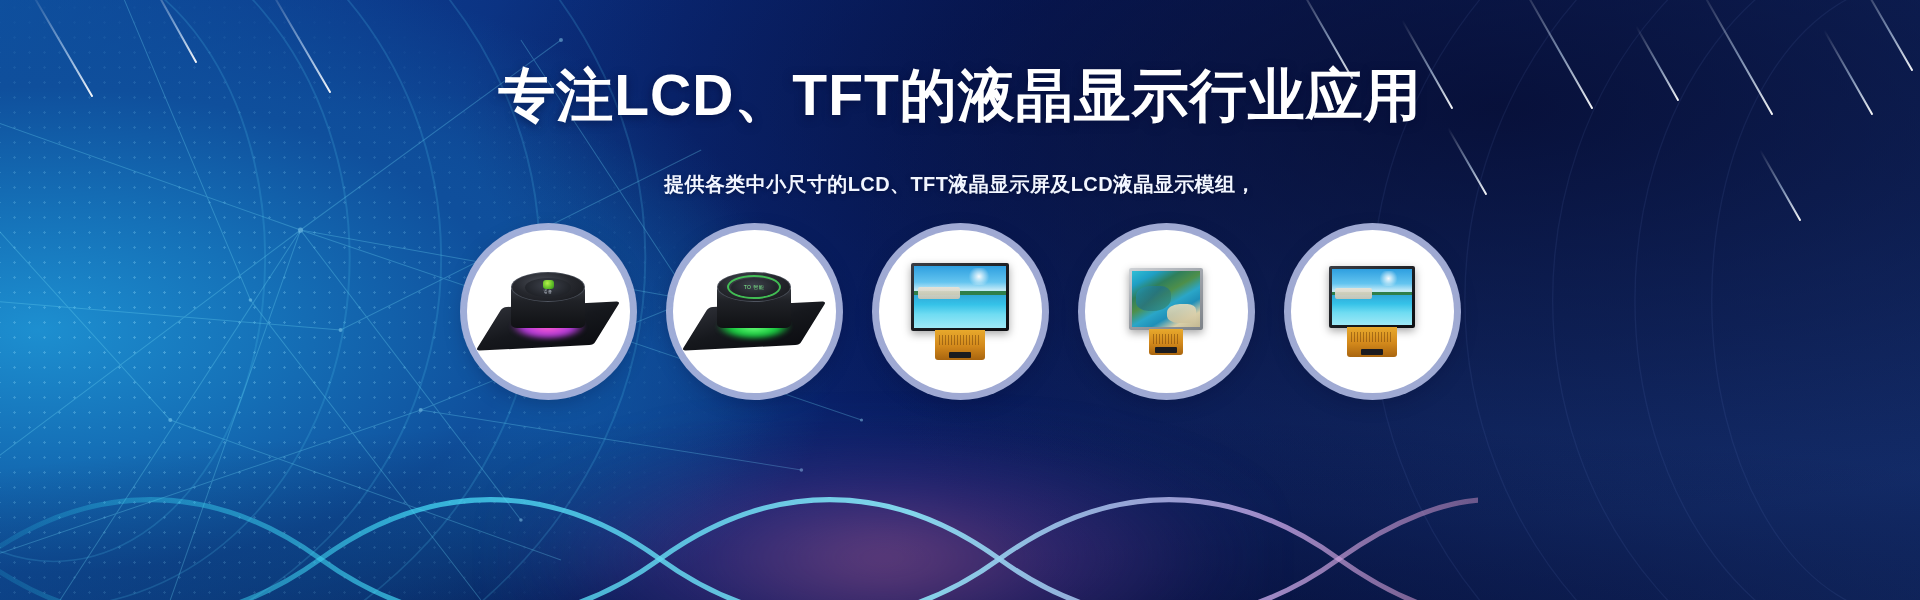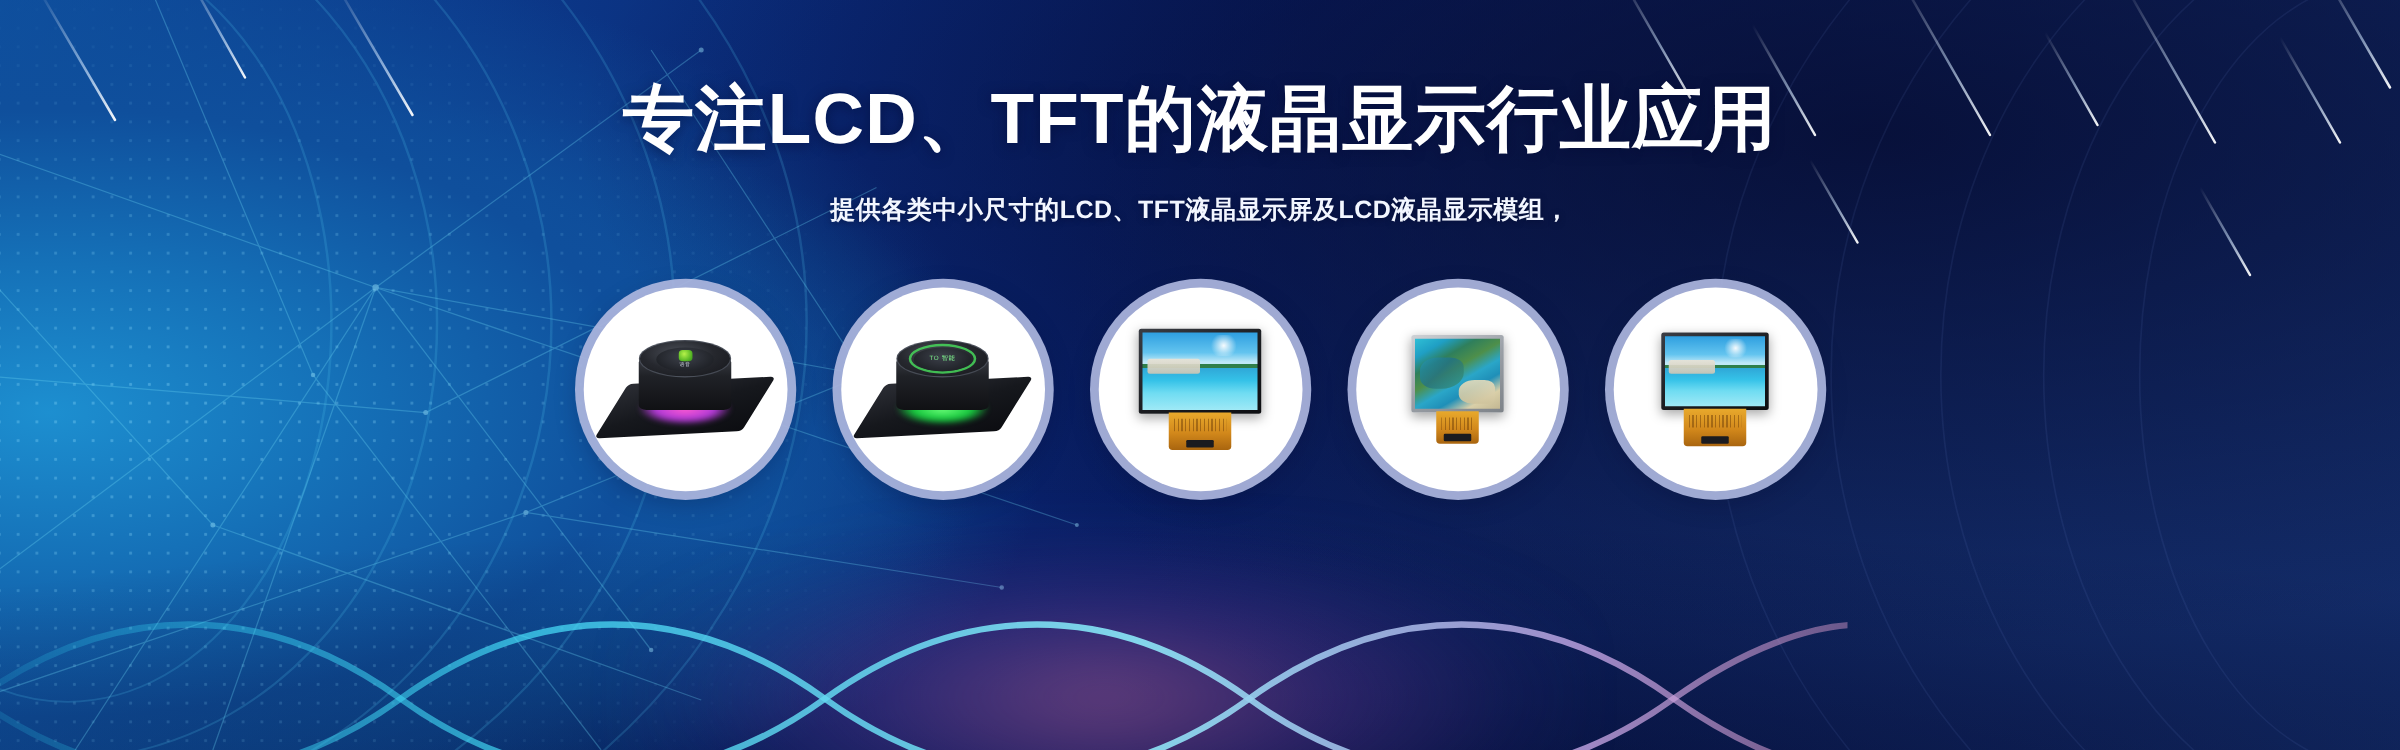"提供各类中小尺寸的LCD、TFT液晶显示屏及LCD液晶显示模组，" .sub-wrap { margin-top: 22px -> 38px }
